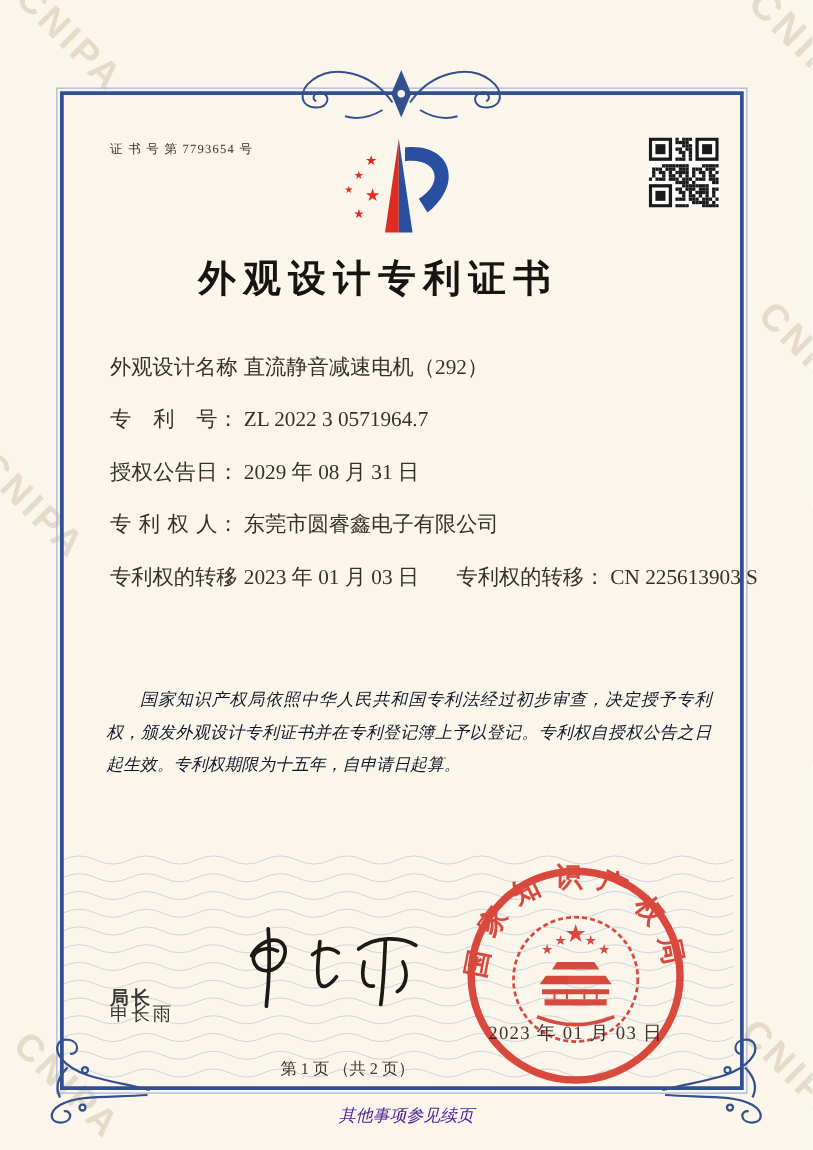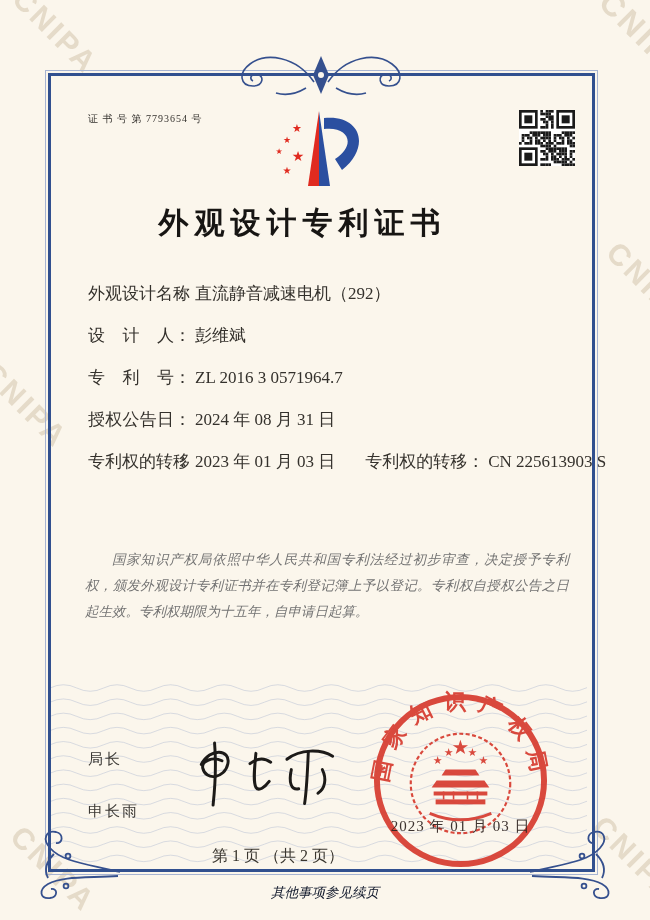"设计人： 彭维斌" div.frow { html: <div> <span>设计人</span><span>：</span><span>彭维斌</span> </div> -> none }
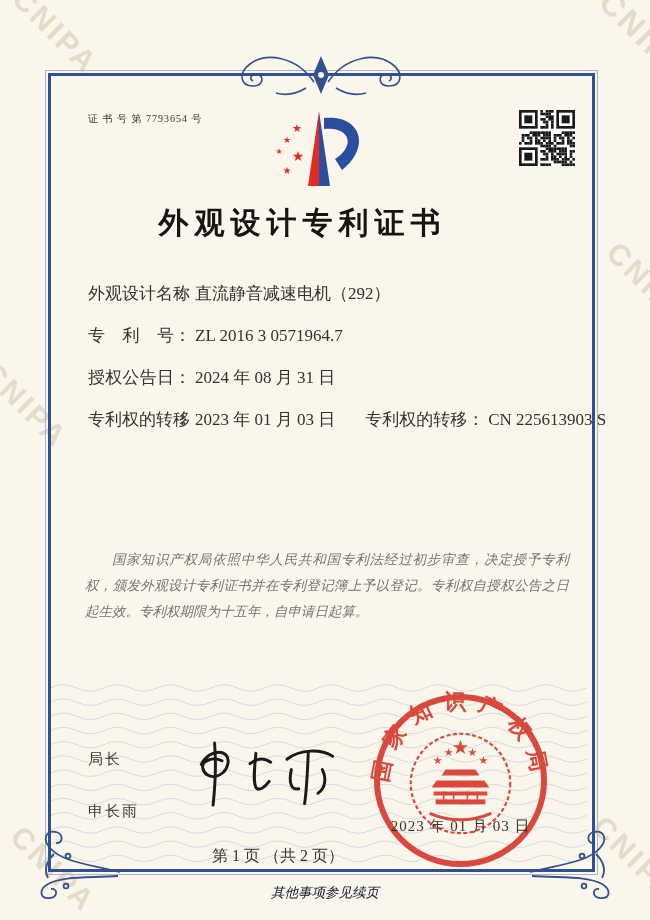"ZL 2016 3 0571964.7" span { text: 2016 -> 2022 }
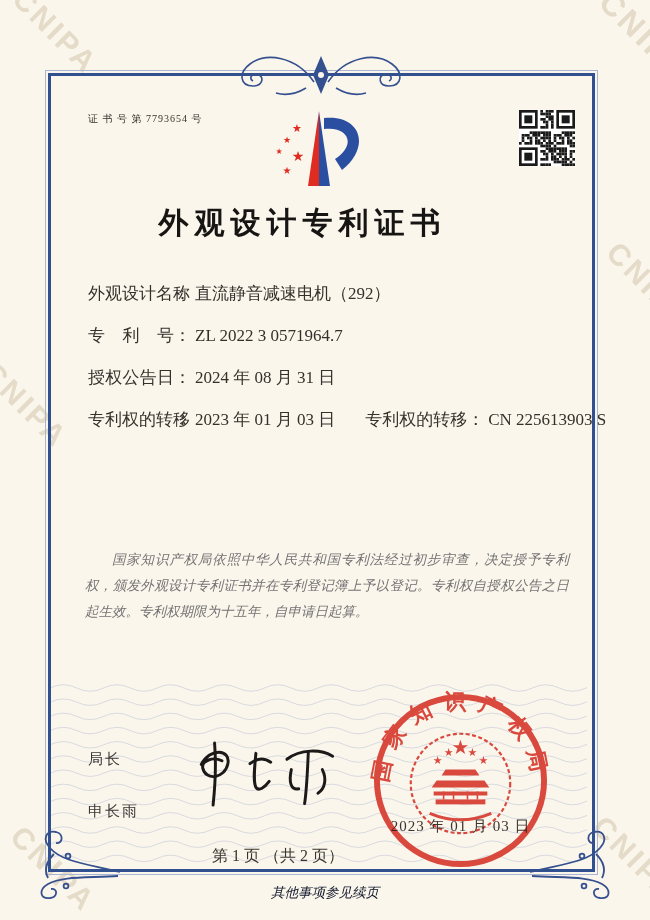"2024 年 08 月 31" span { text: 2024 -> 2029 }
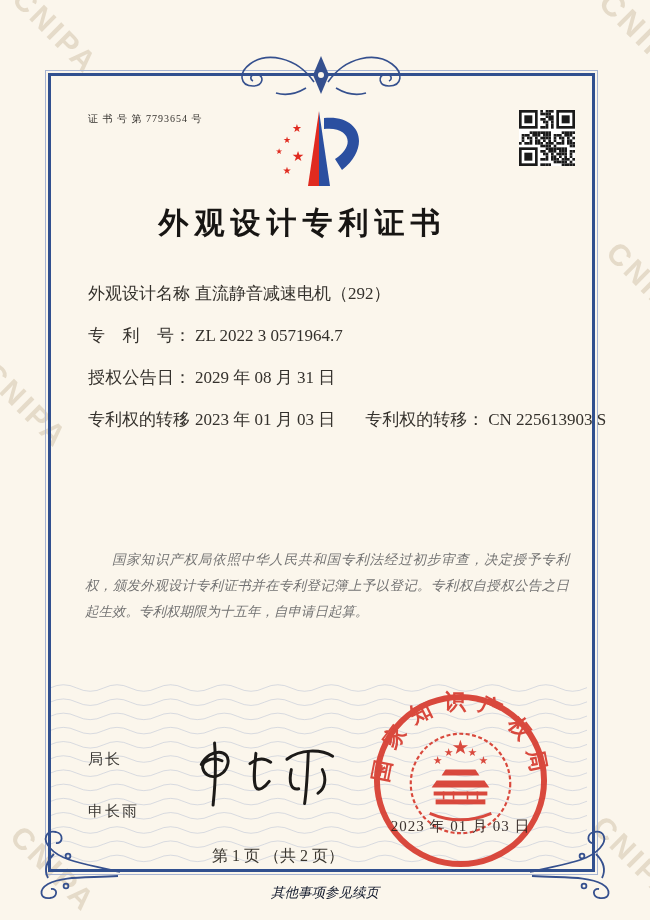"专利权人： 东莞市圆睿鑫电子有限公司" div.frow { html: none -> <div> <span>专利权人</span><span>：</span><span>东莞市圆睿鑫电子有限公司</span> </div> }
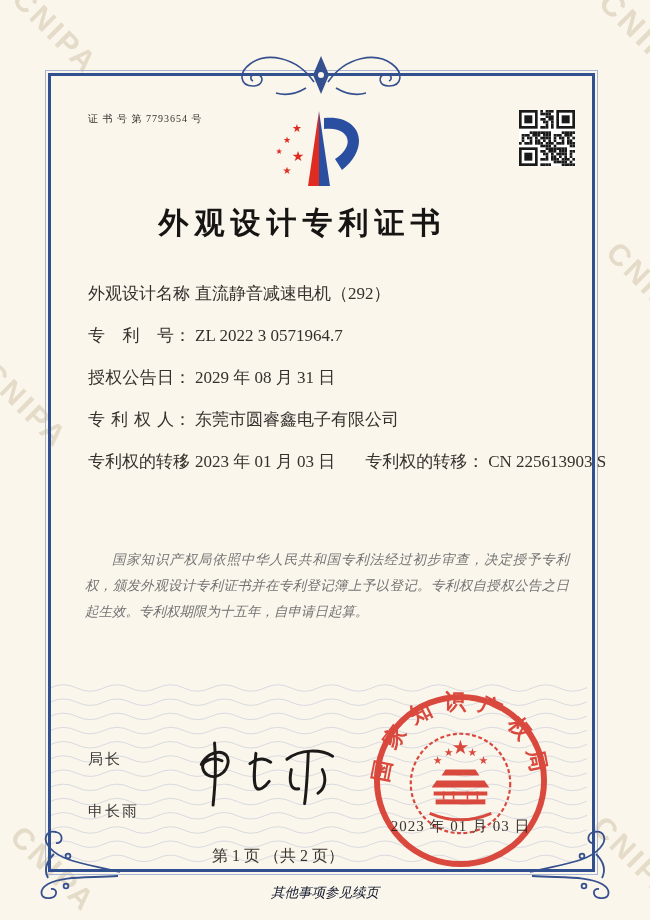"国家知识产权局依照中华人民共和国专利法经过初步审查，决定授予专利权，颁发外观设计" .paras { color: #737373 -> #0f172a }
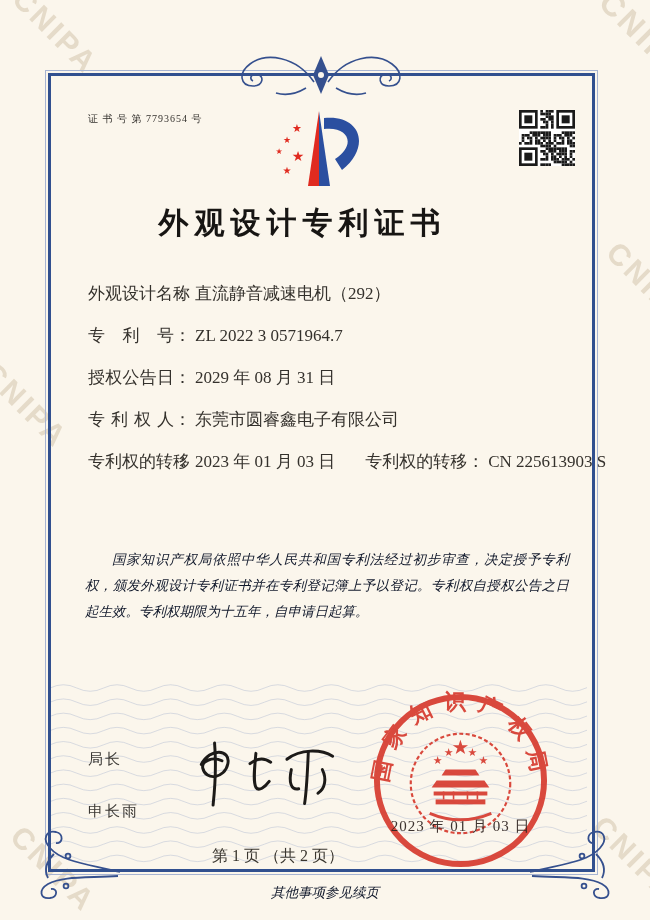"局长" div.director { font-weight: none -> bold; top: 750px -> 789px }
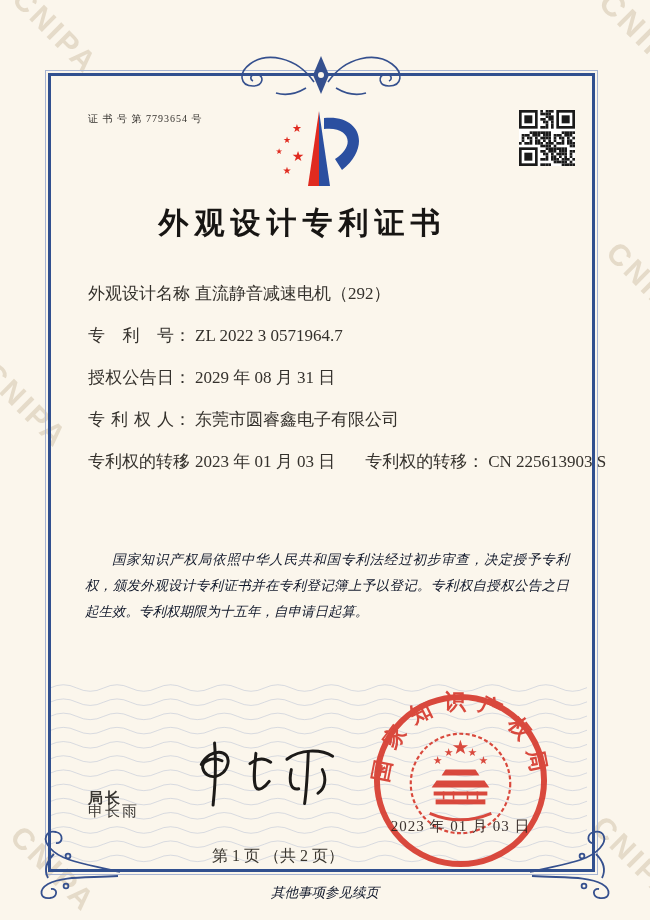"第 1 页 （共 2" .pfooter { font-size: 16px -> 13px }
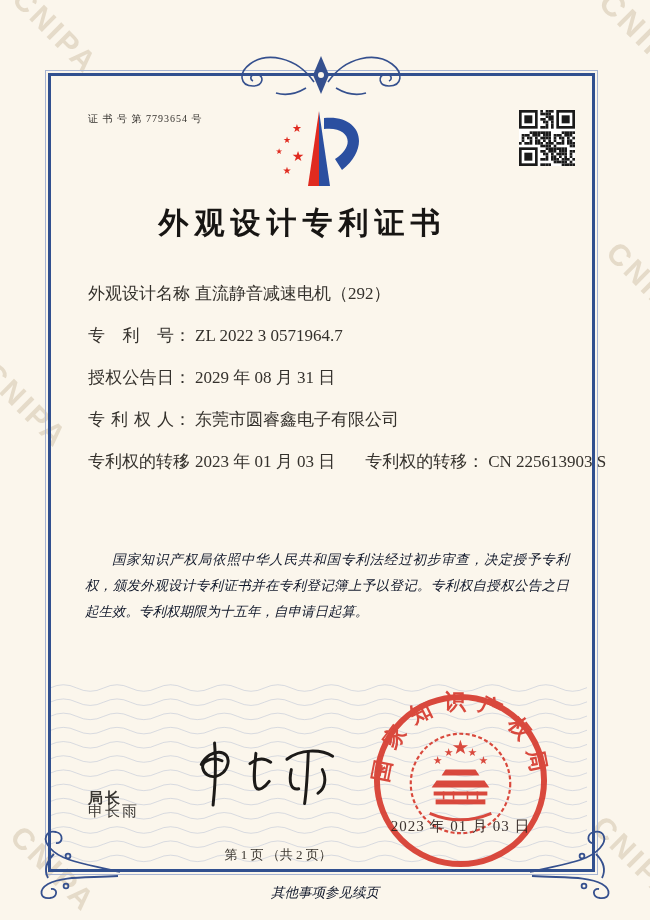"其他事项参见续页" .contnote { color: #0f172a -> #4c1d95 }
